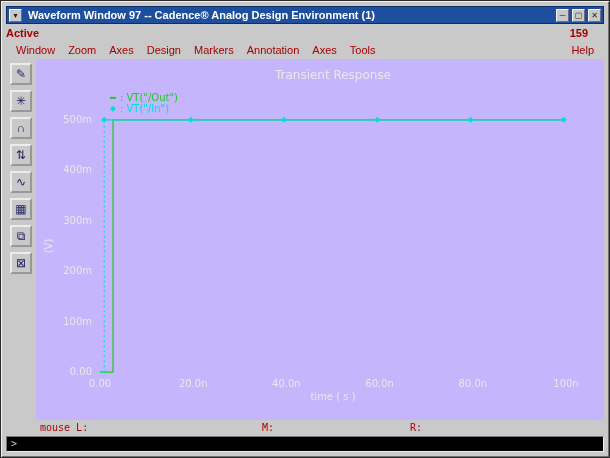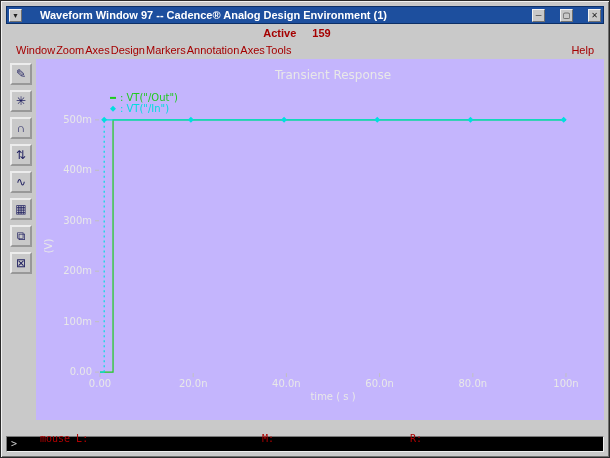"Waveform Window 97 -- Cadence®" .titlebar { gap: 15px -> 3px }
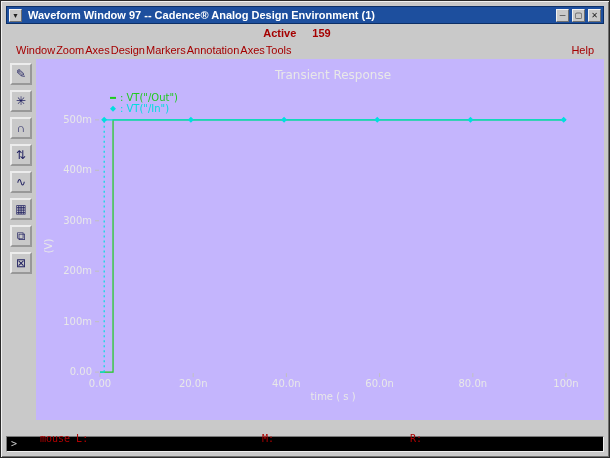"Active" .active-row { justify-content: center -> space-between }
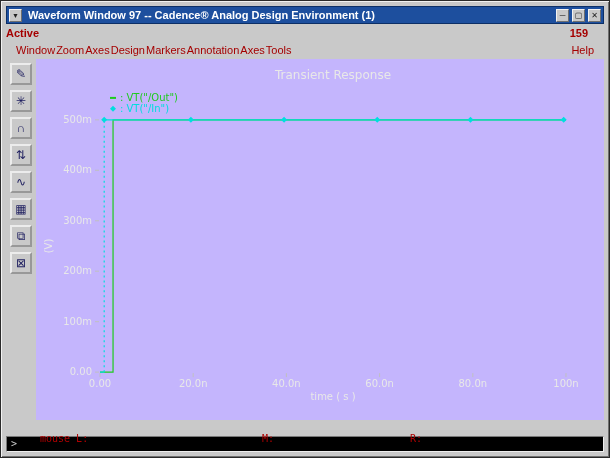"Window" .menubar { gap: 1px -> 13px }
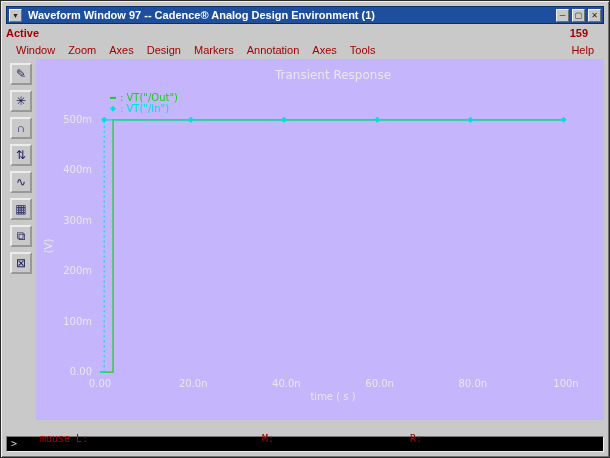"mouse L:" .statusbar span { top: 13px -> 2px }
